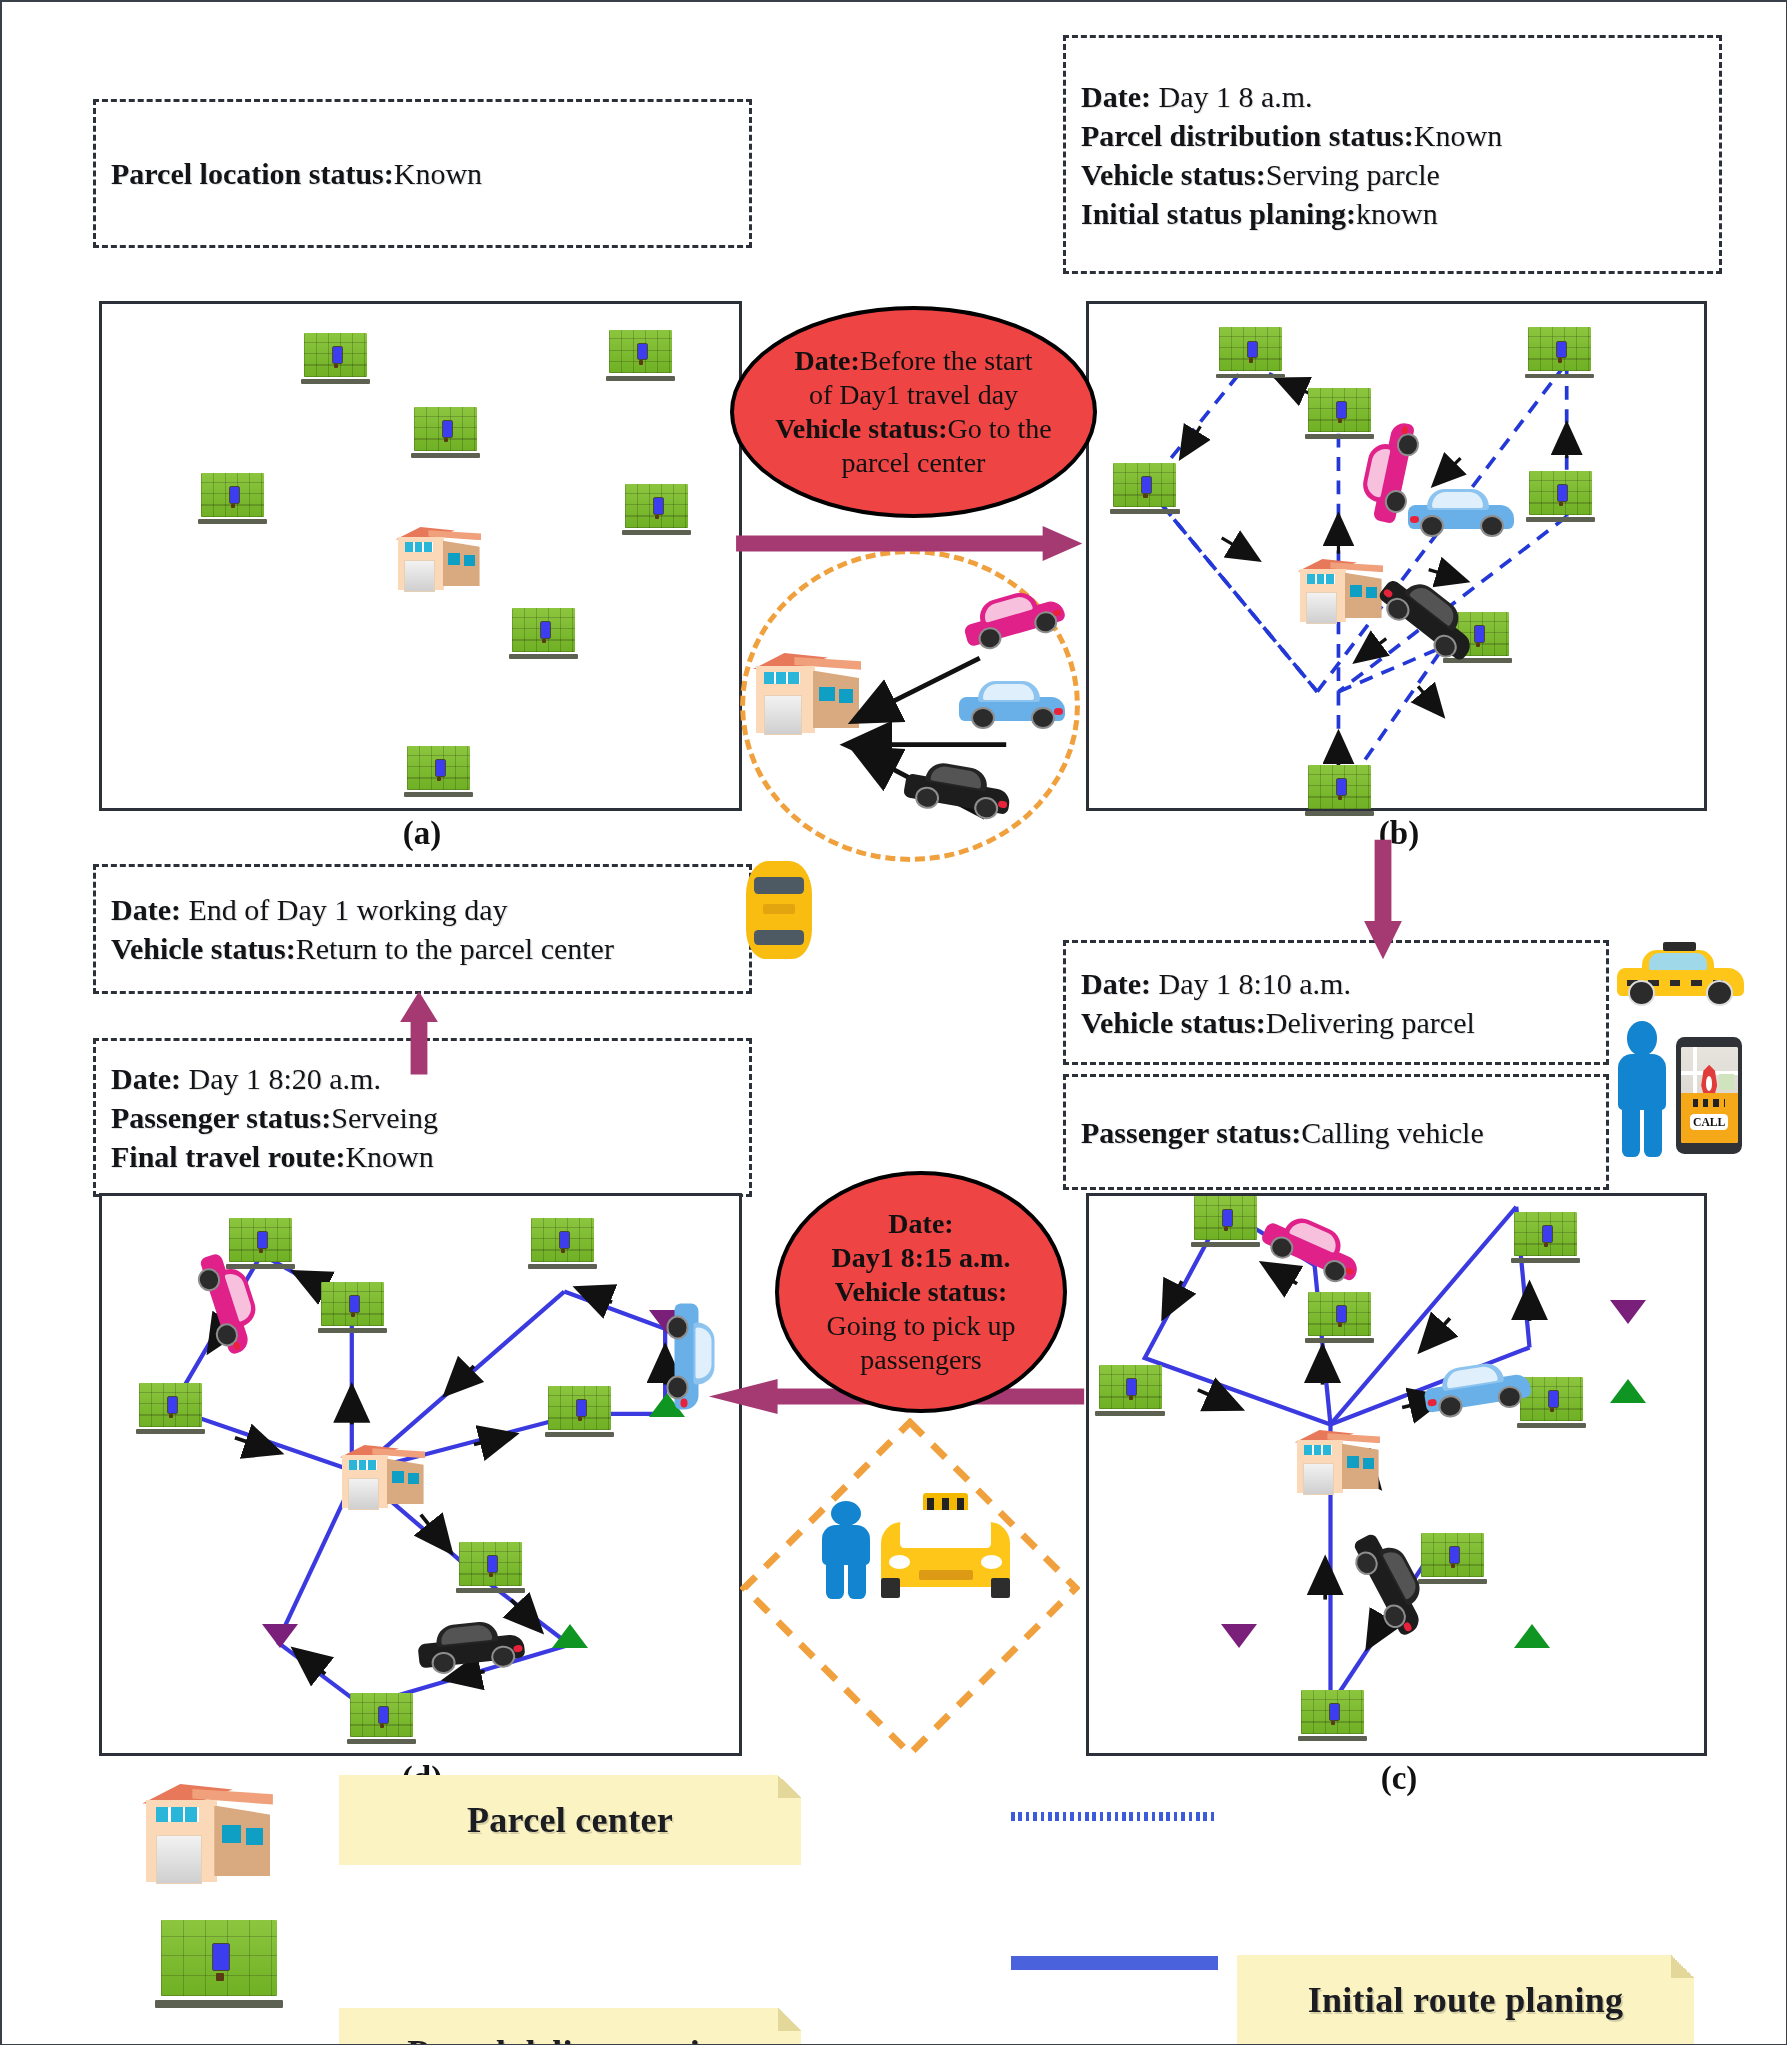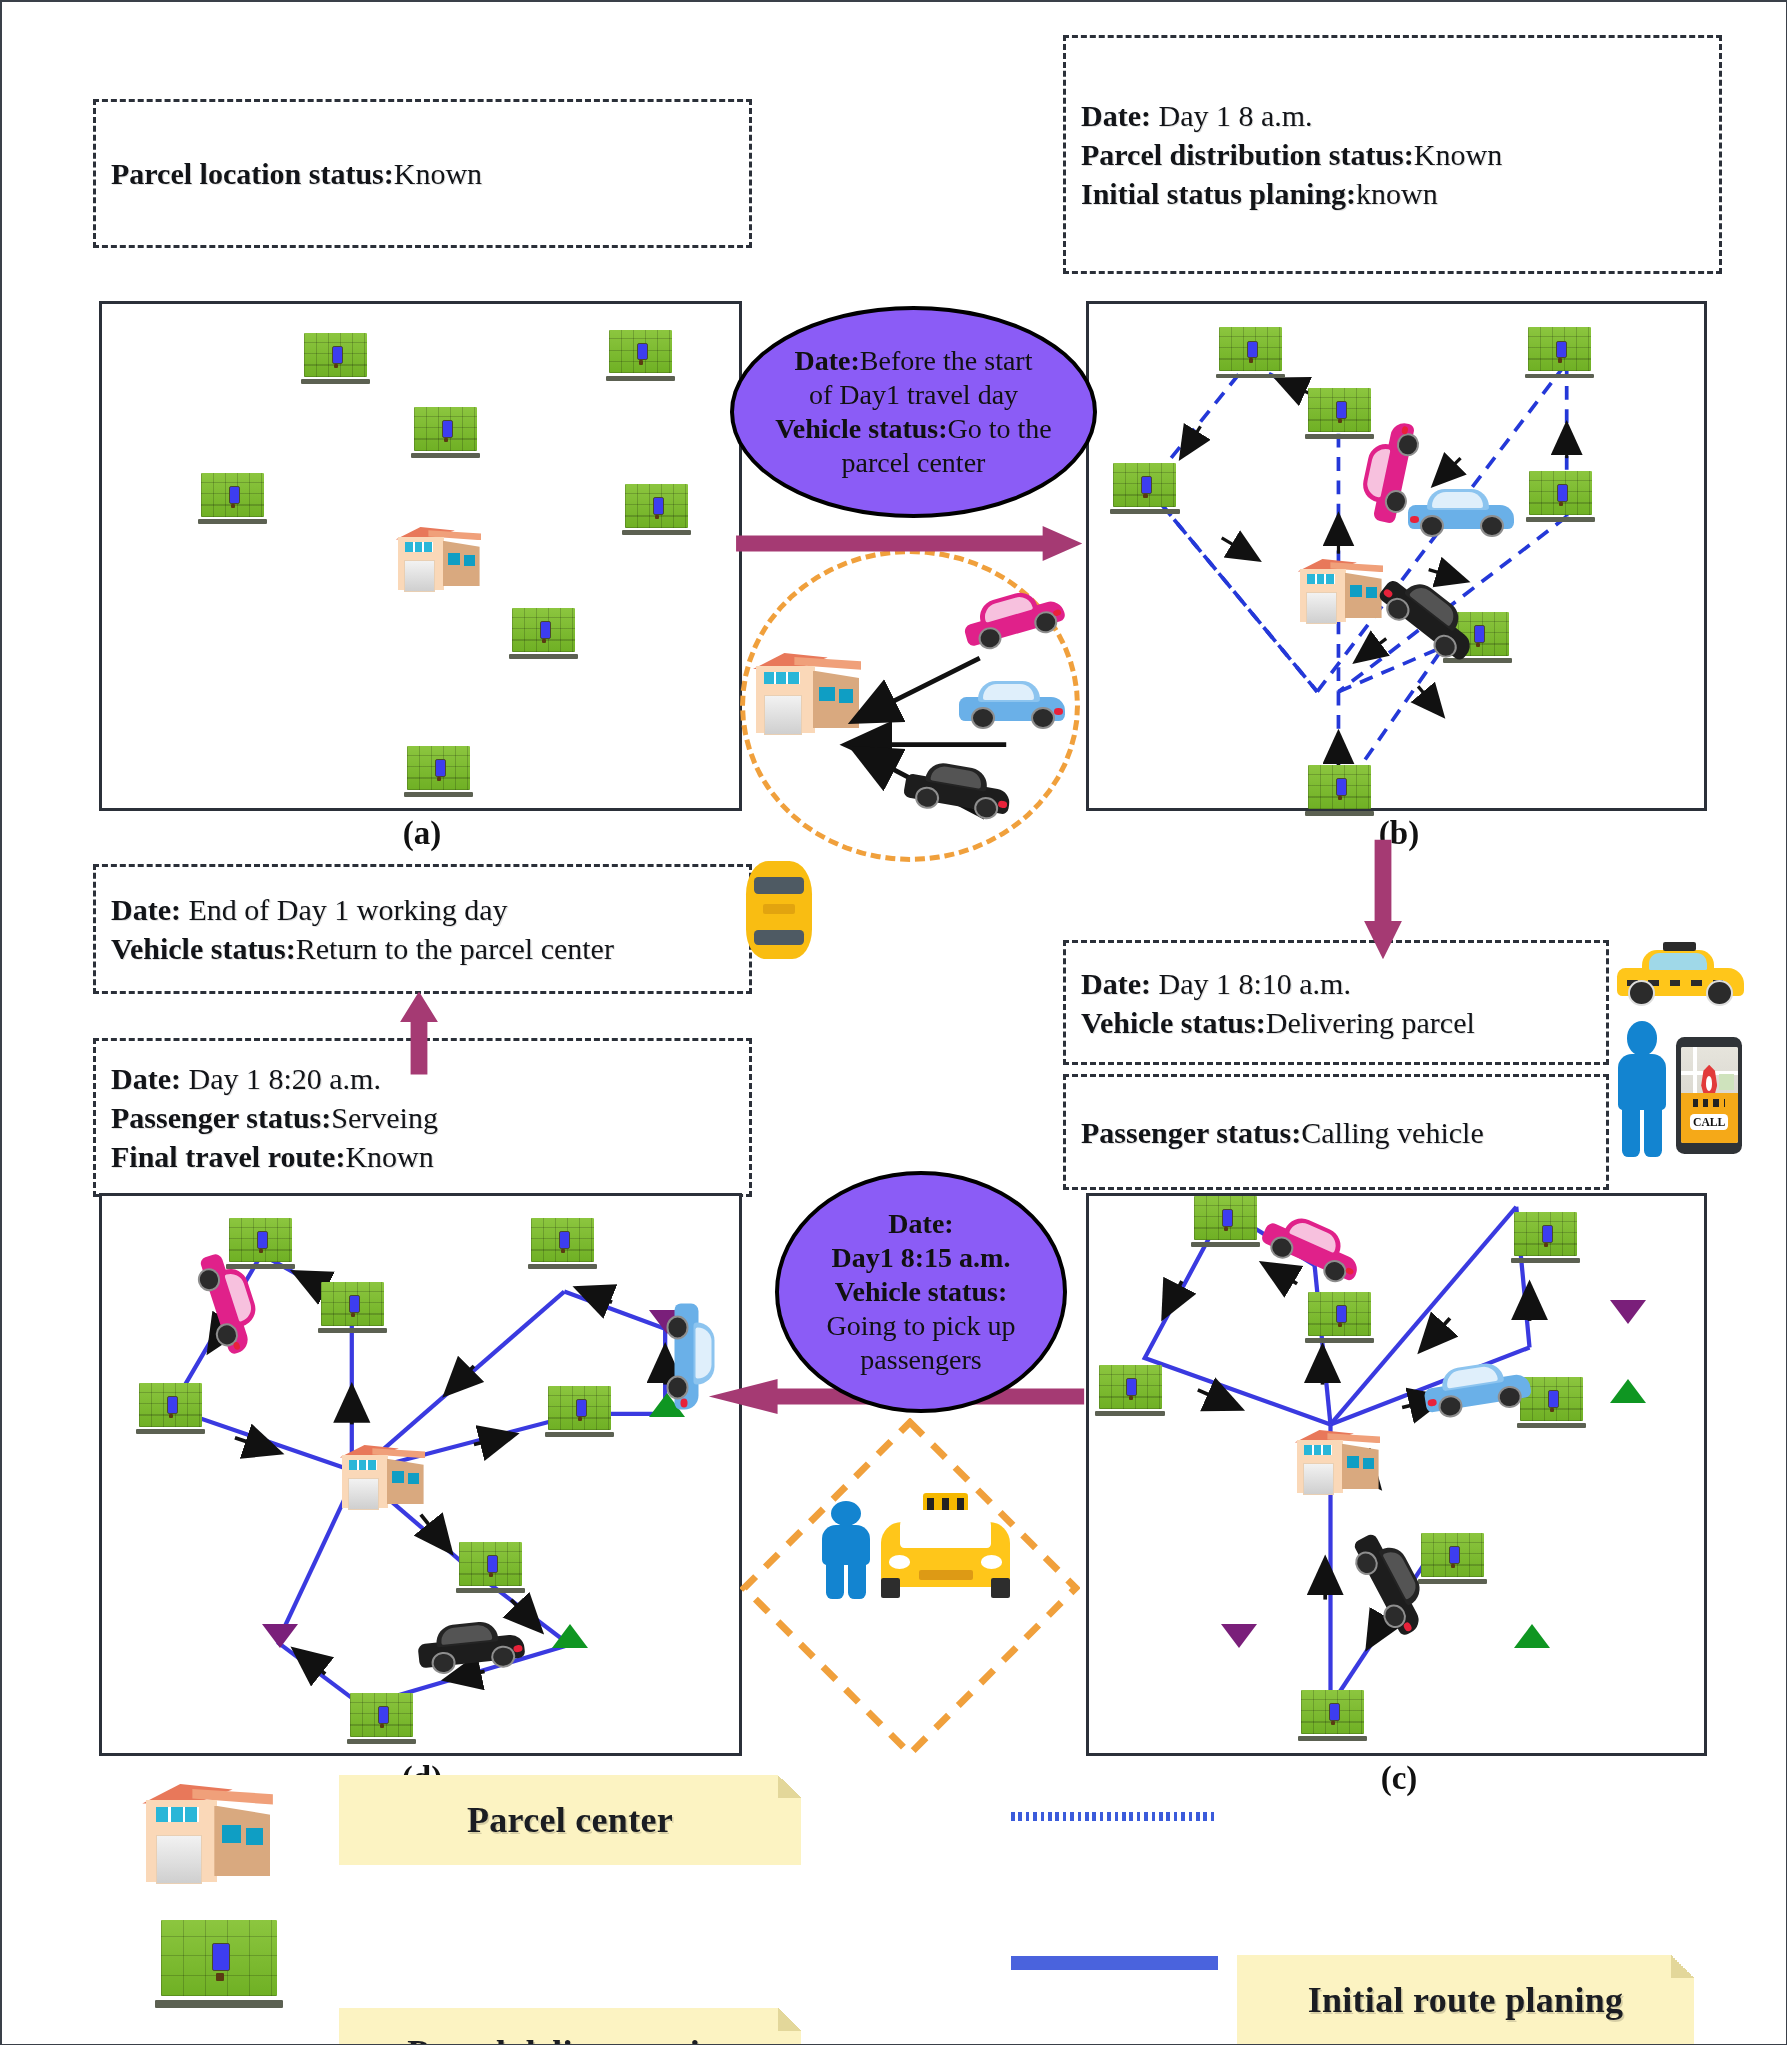"Vehicle status:Serving parcle" div.line { html: none -> <div> <b>Vehicle status:</b><span>Serving parcle</span> </div> }
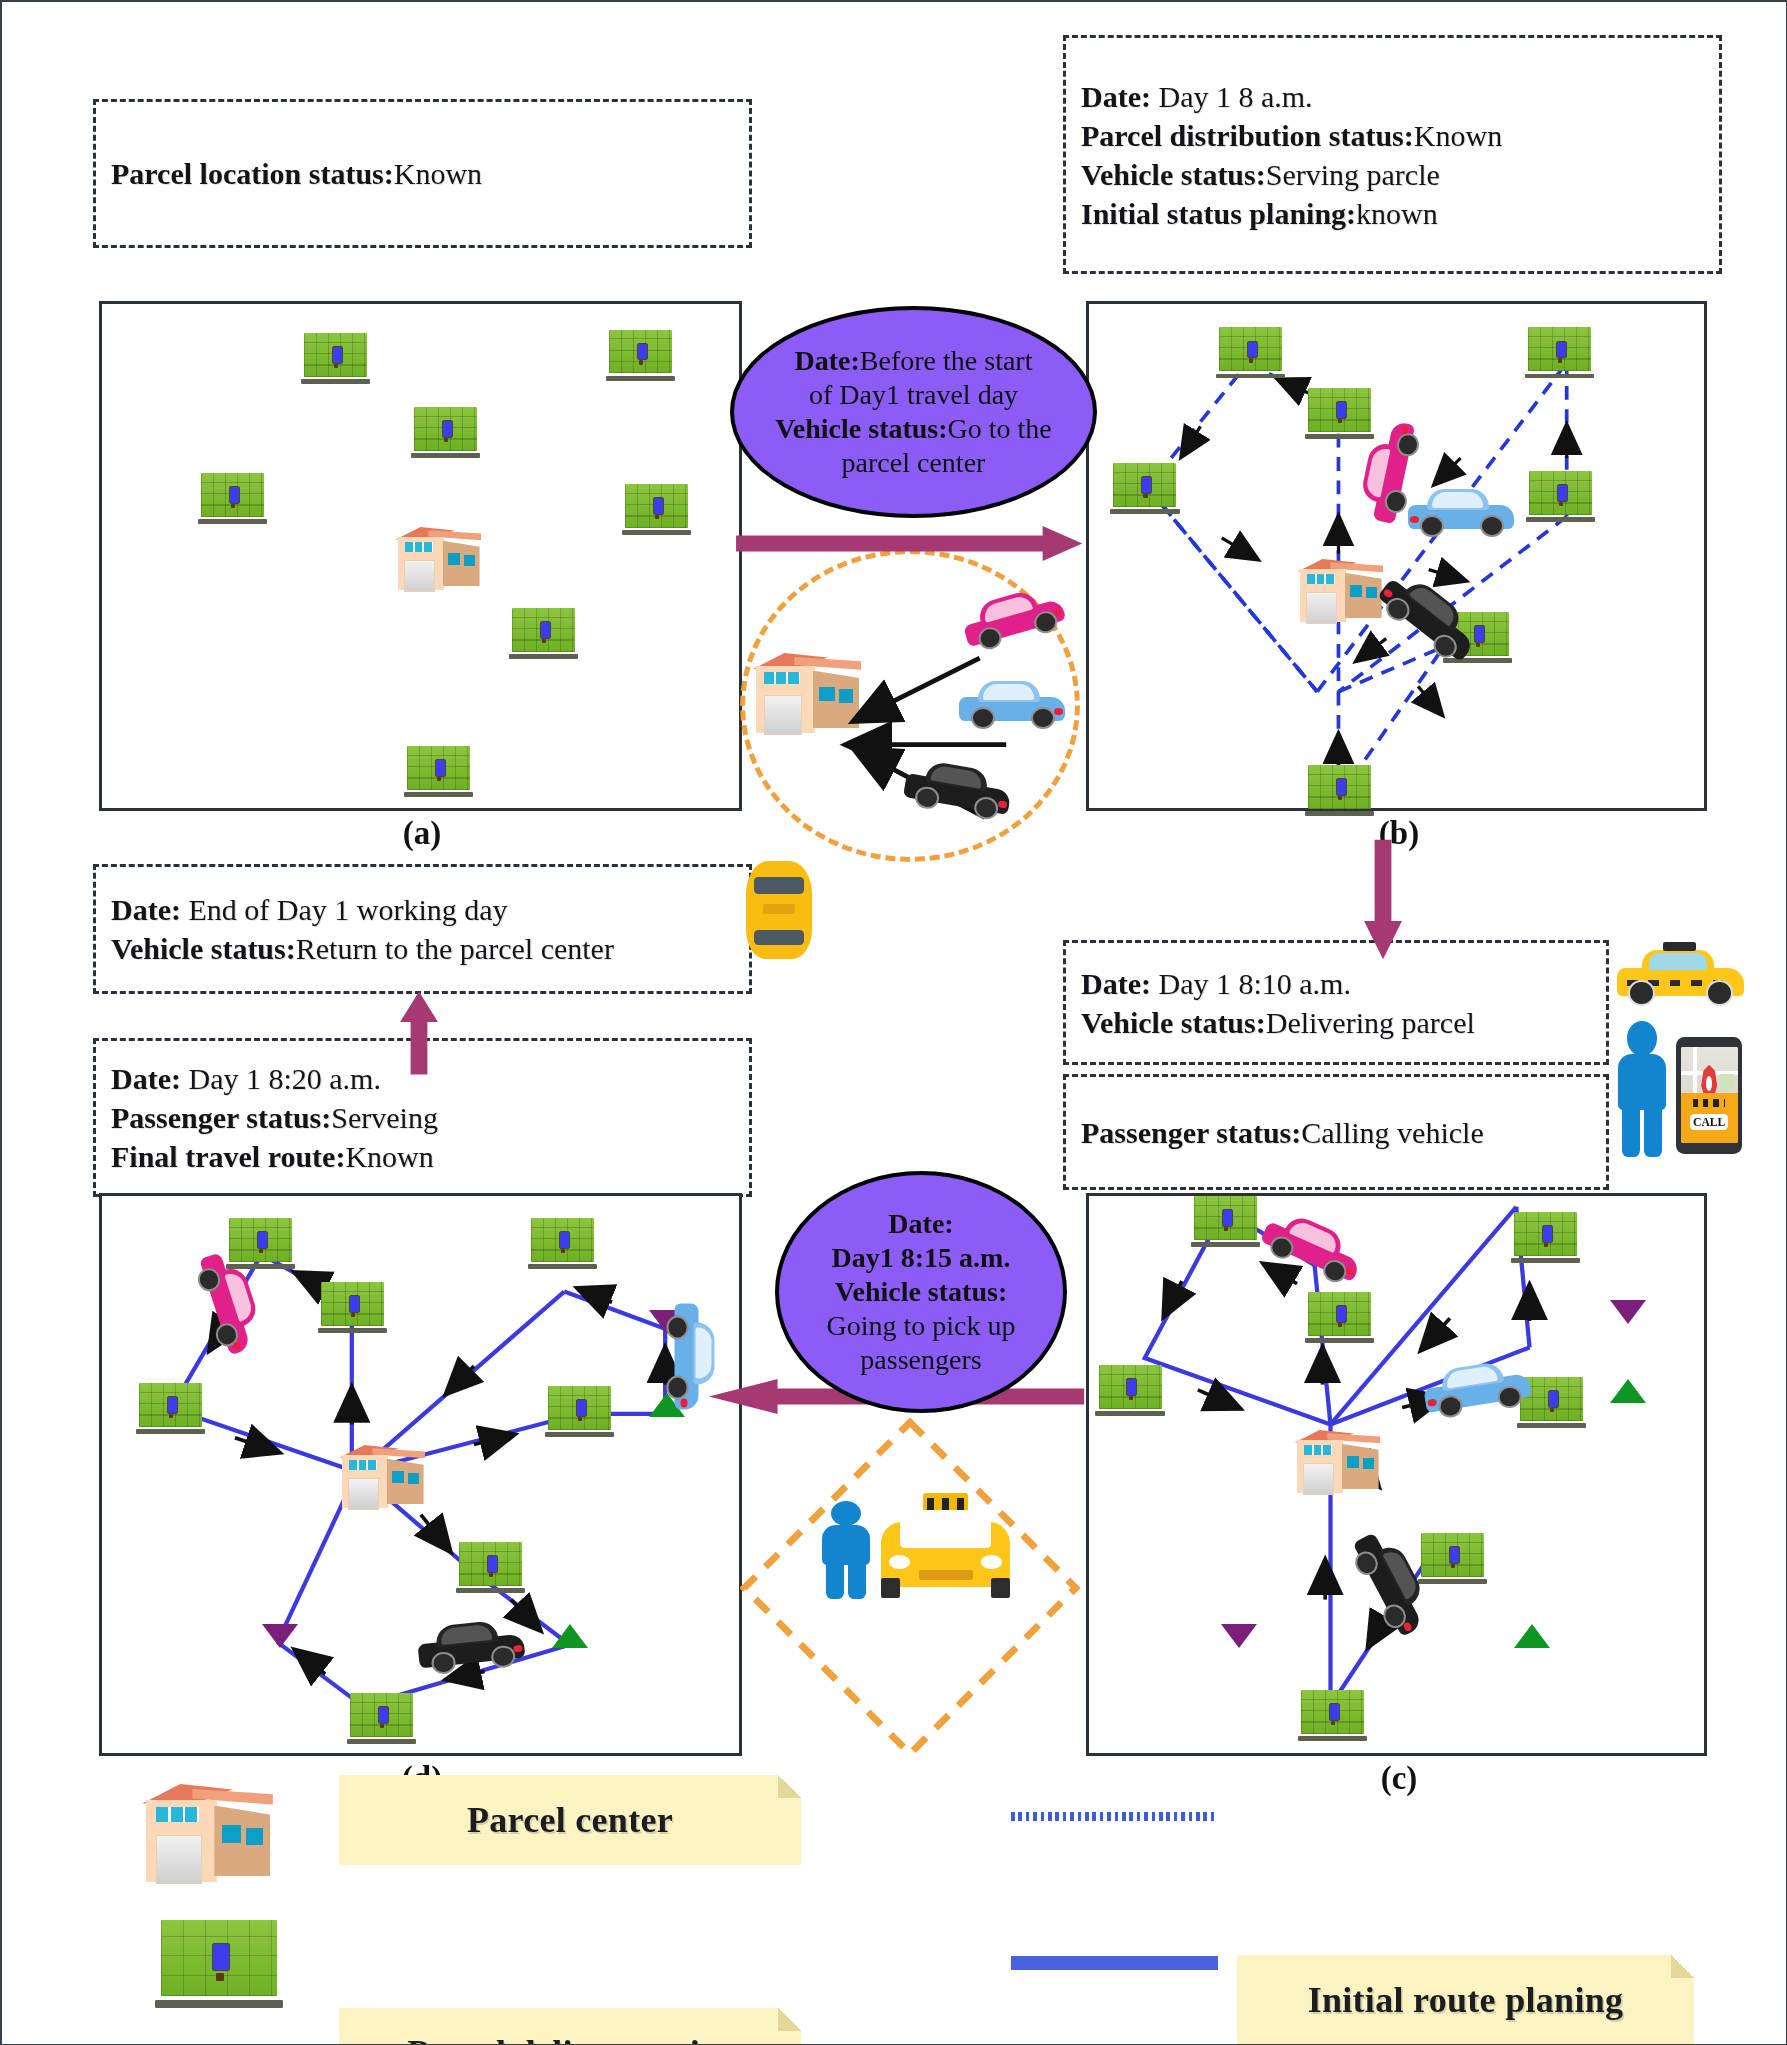"Date:Before the start" .callout { background: #8b5cf6 -> #ef4444 }
